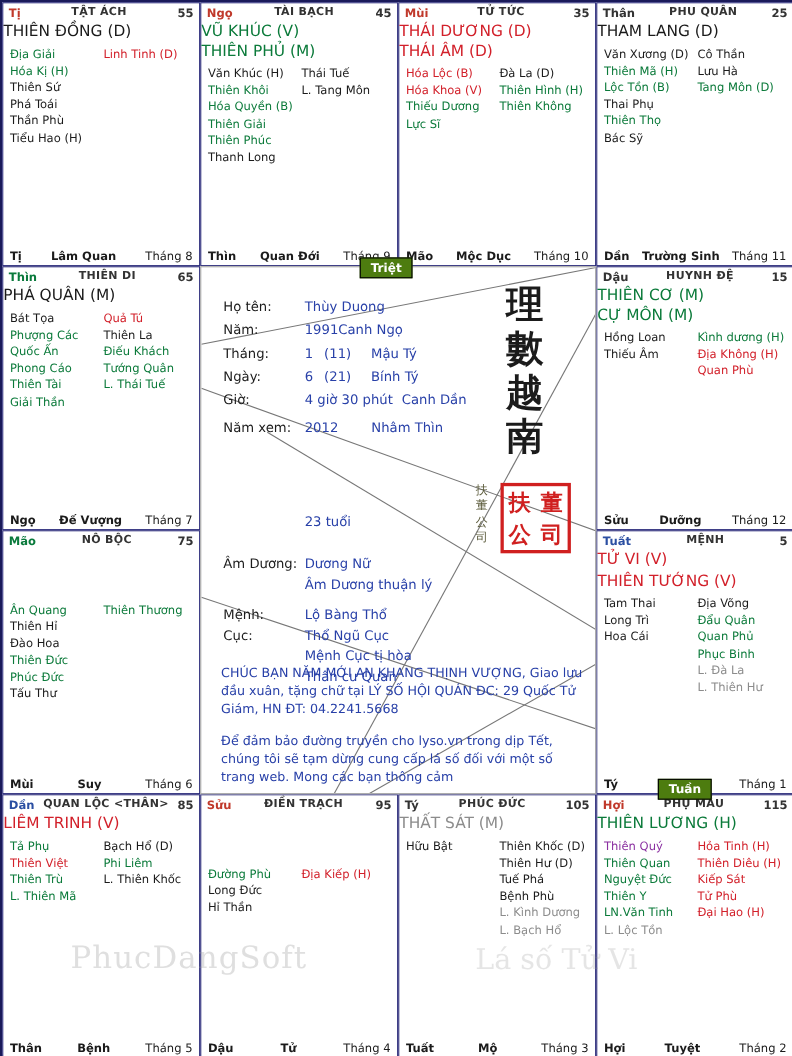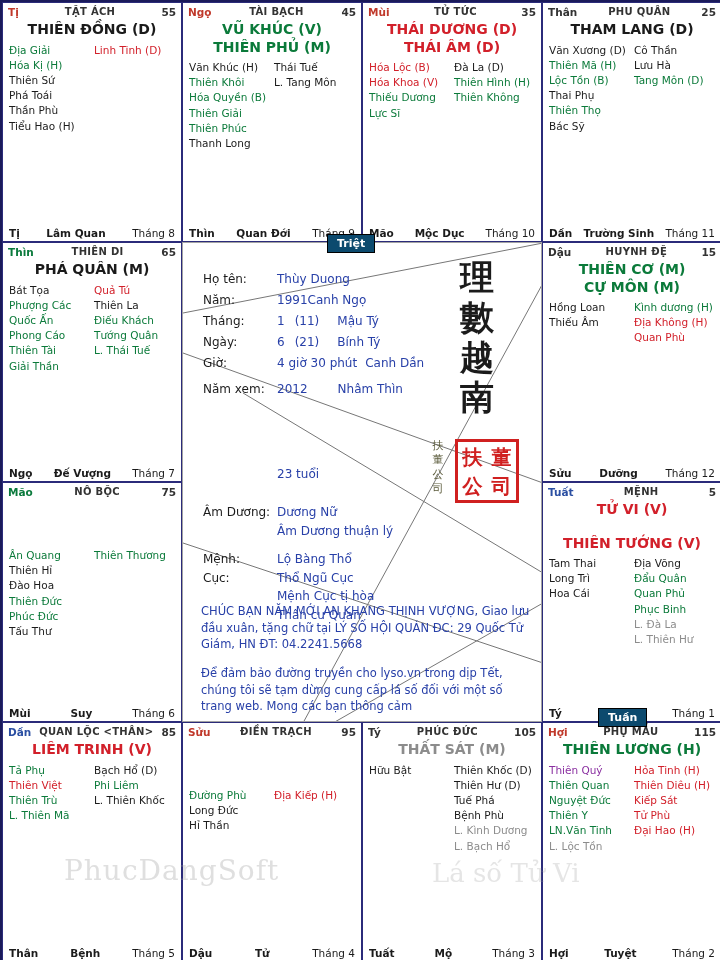"THIÊN ĐỒNG (D)" .main-star { font-weight: bold -> normal; text-align: center -> left }
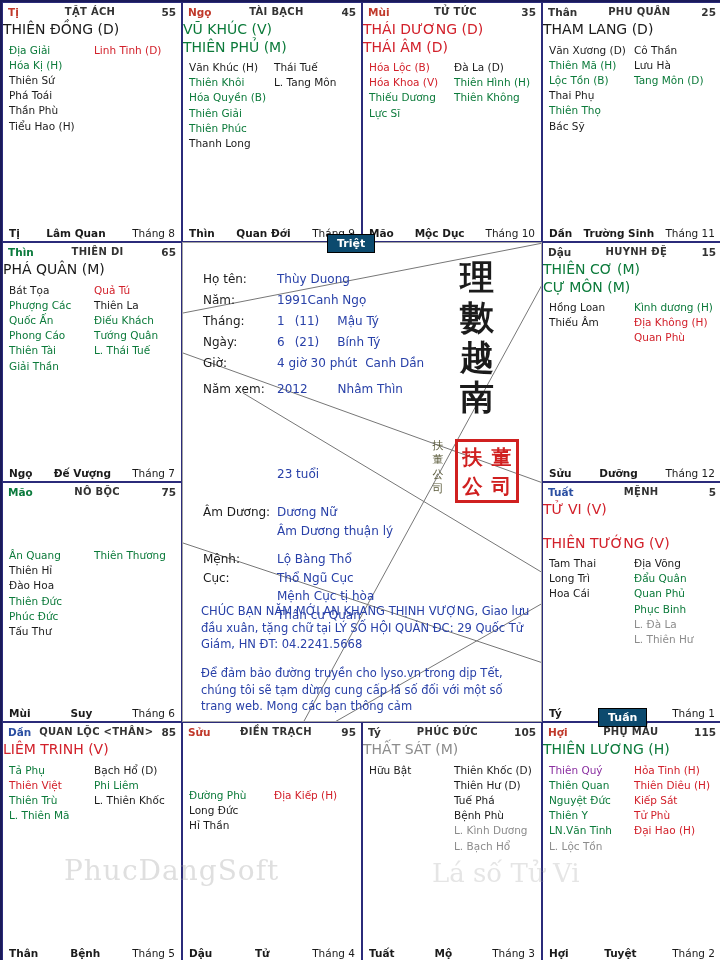"Triệt" .tag { background: #0c4a6e -> #4d7c0f }
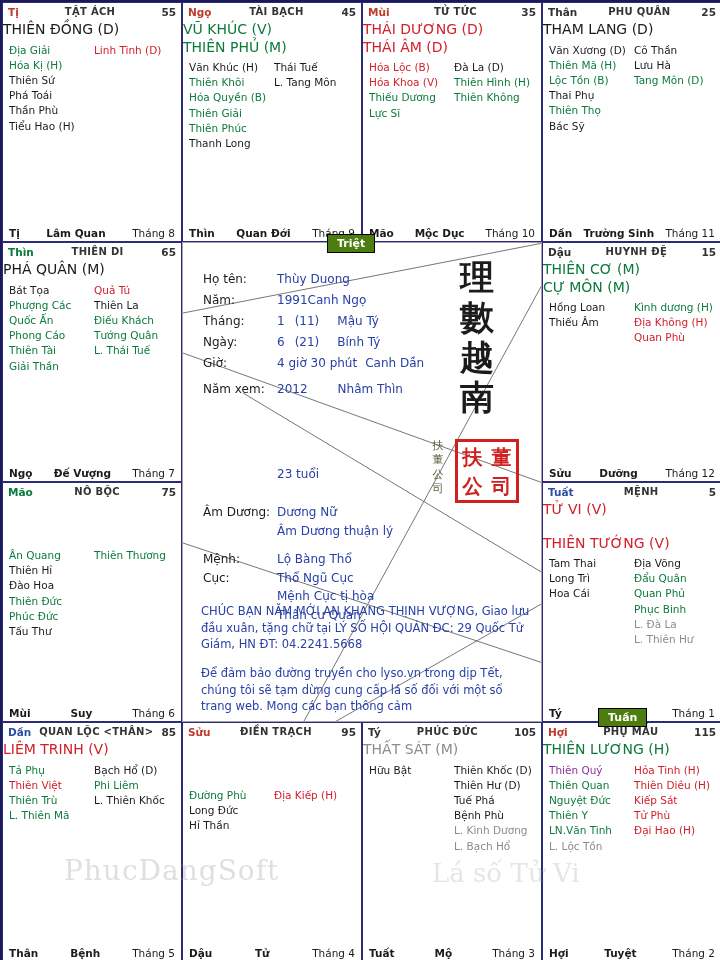"THIÊN TƯỚNG (V)" div.main-star { margin-top: 16px -> 2px }
